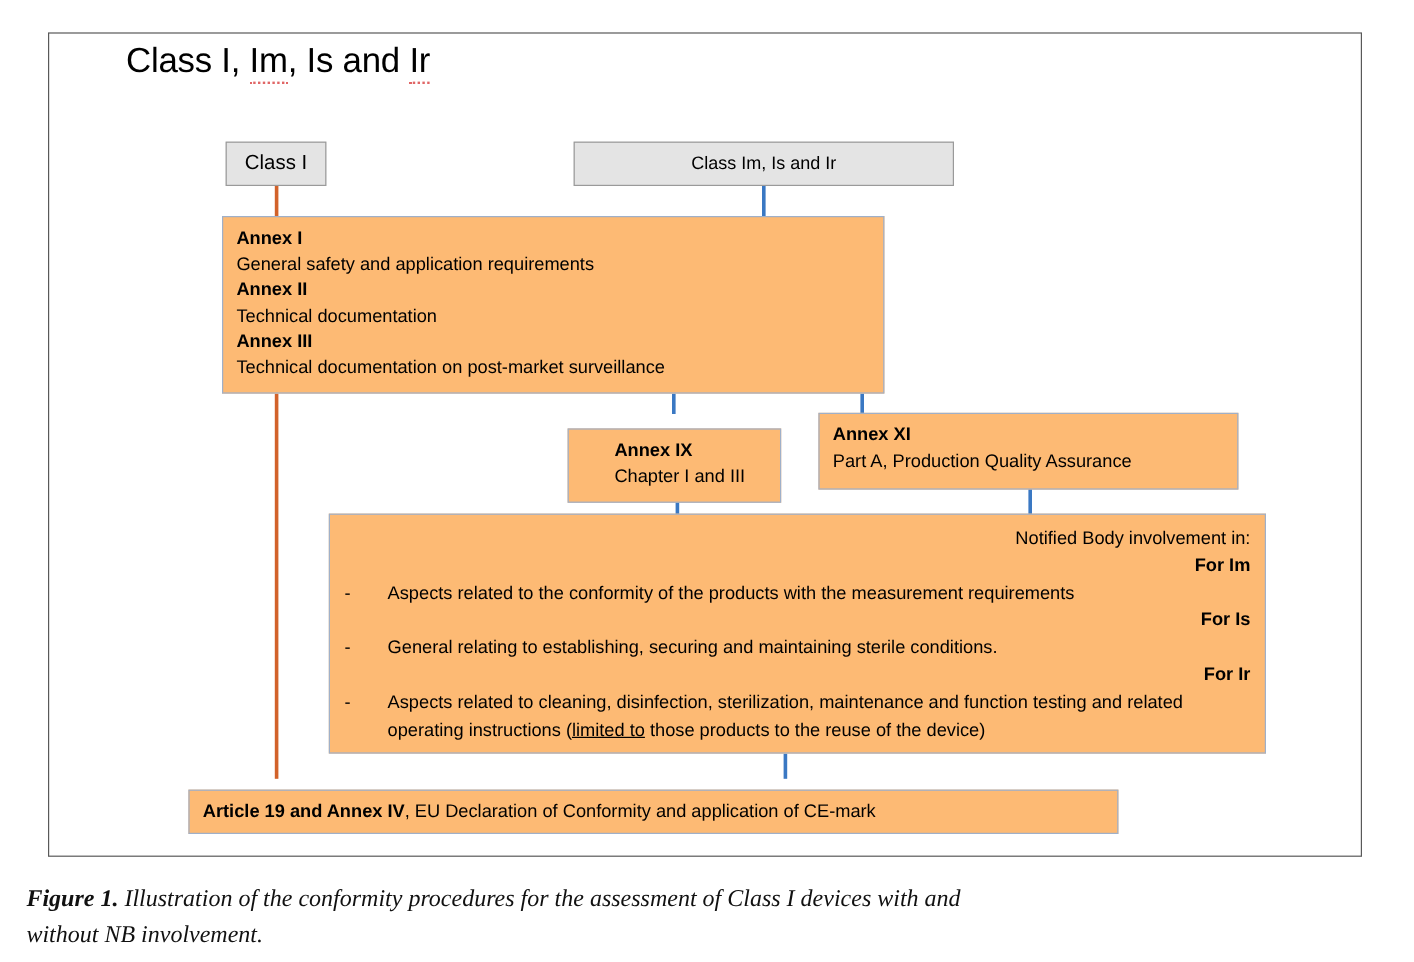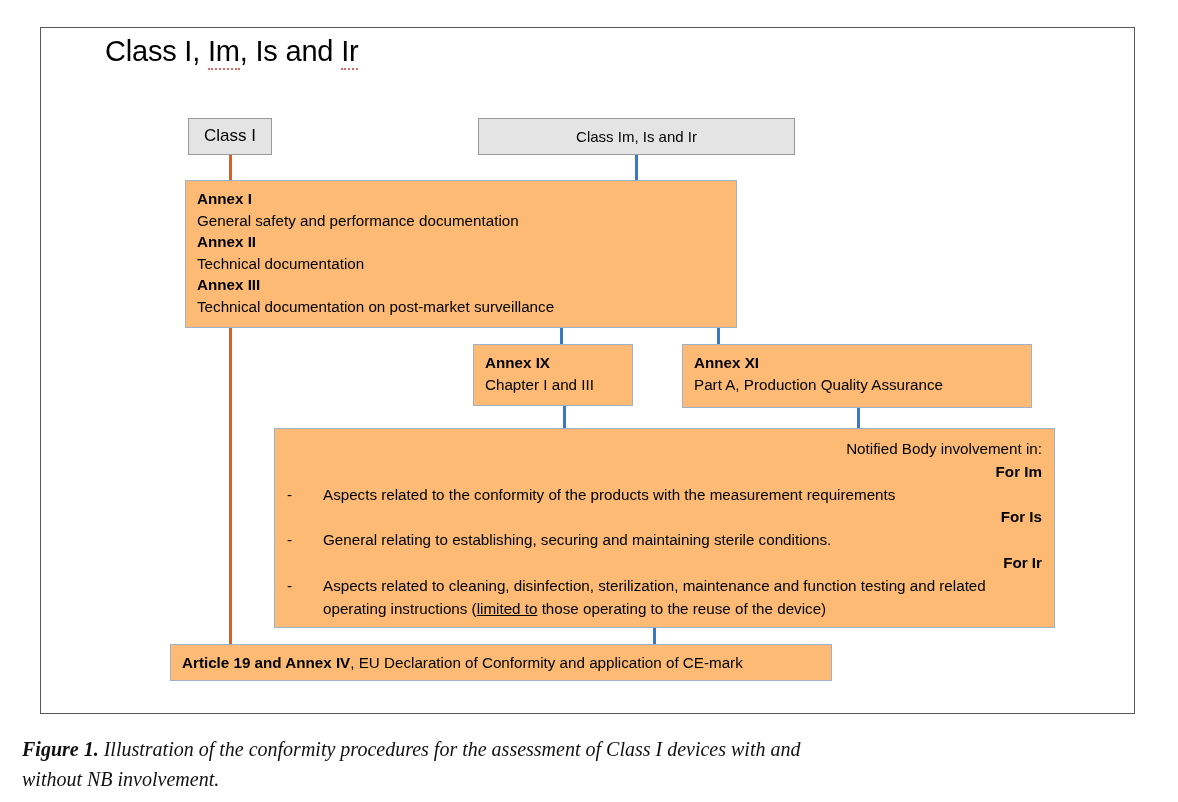"General safety and performance" div { text: performance documentation -> application requirements }
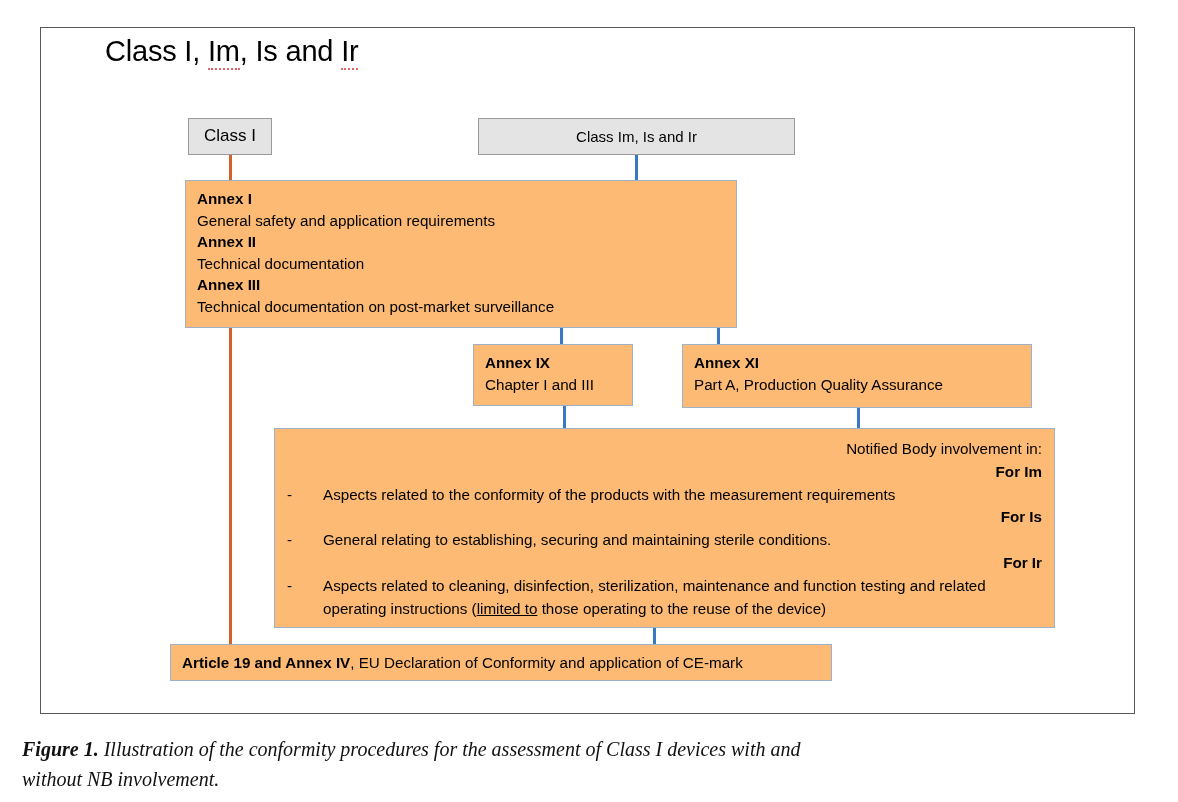"Annex IX" #node-annex-ix { padding-left: none -> 27px; top: 344px -> 357px; width: 160px -> 178px }
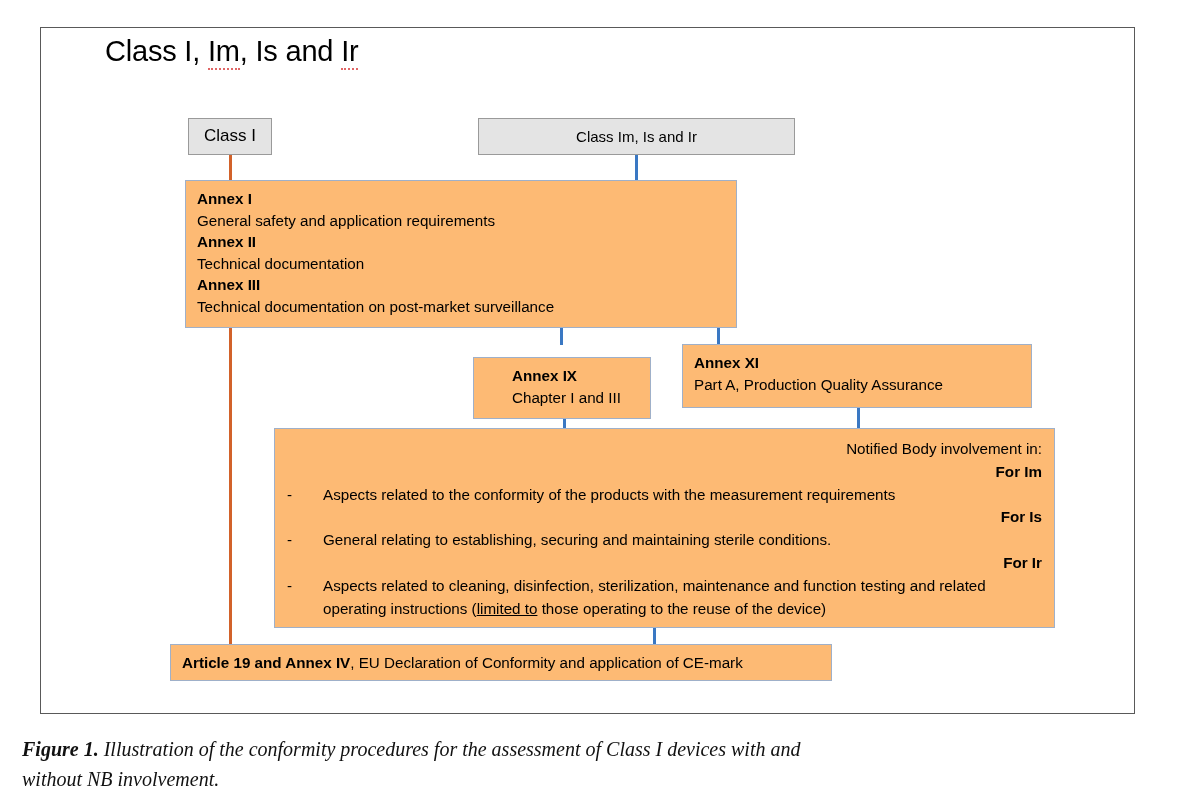"those operating to the reuse" span { text: operating -> products }
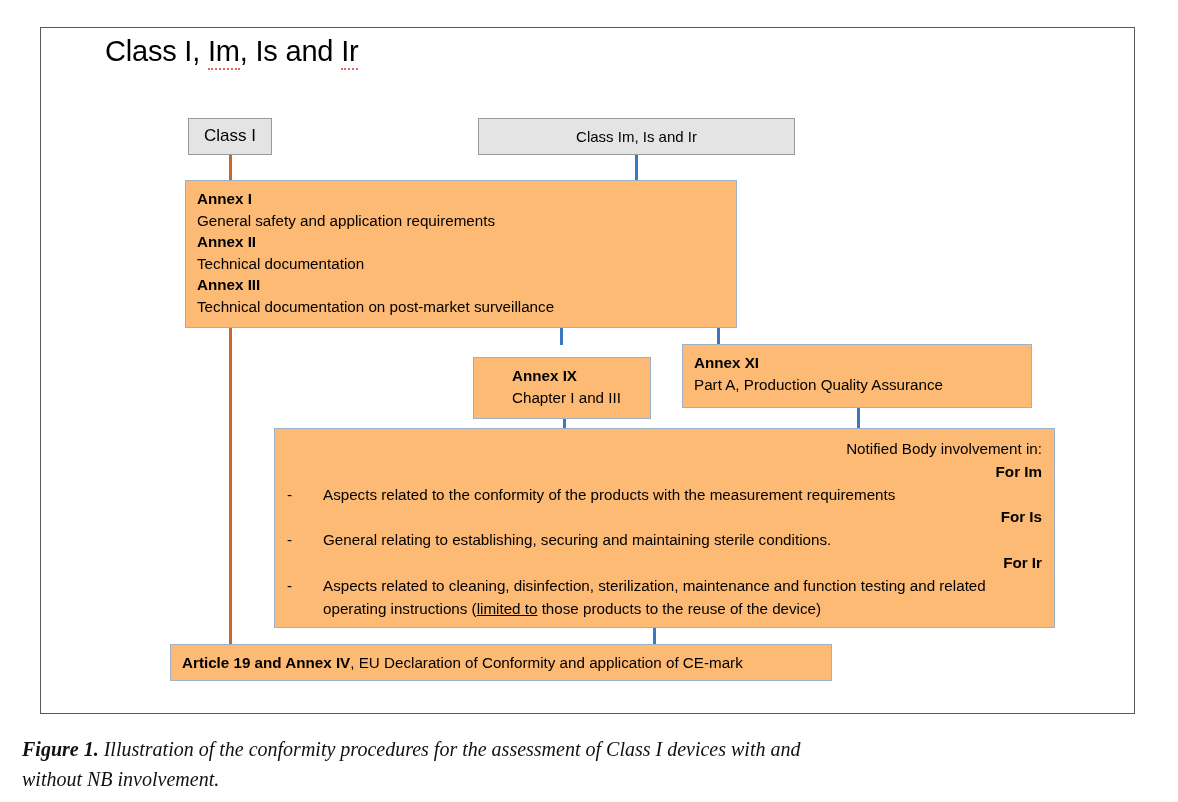"Article 19 and Annex IV," #node-article { margin-left: 13px -> none; top: 644px -> 658px; width: 662px -> 775px }
